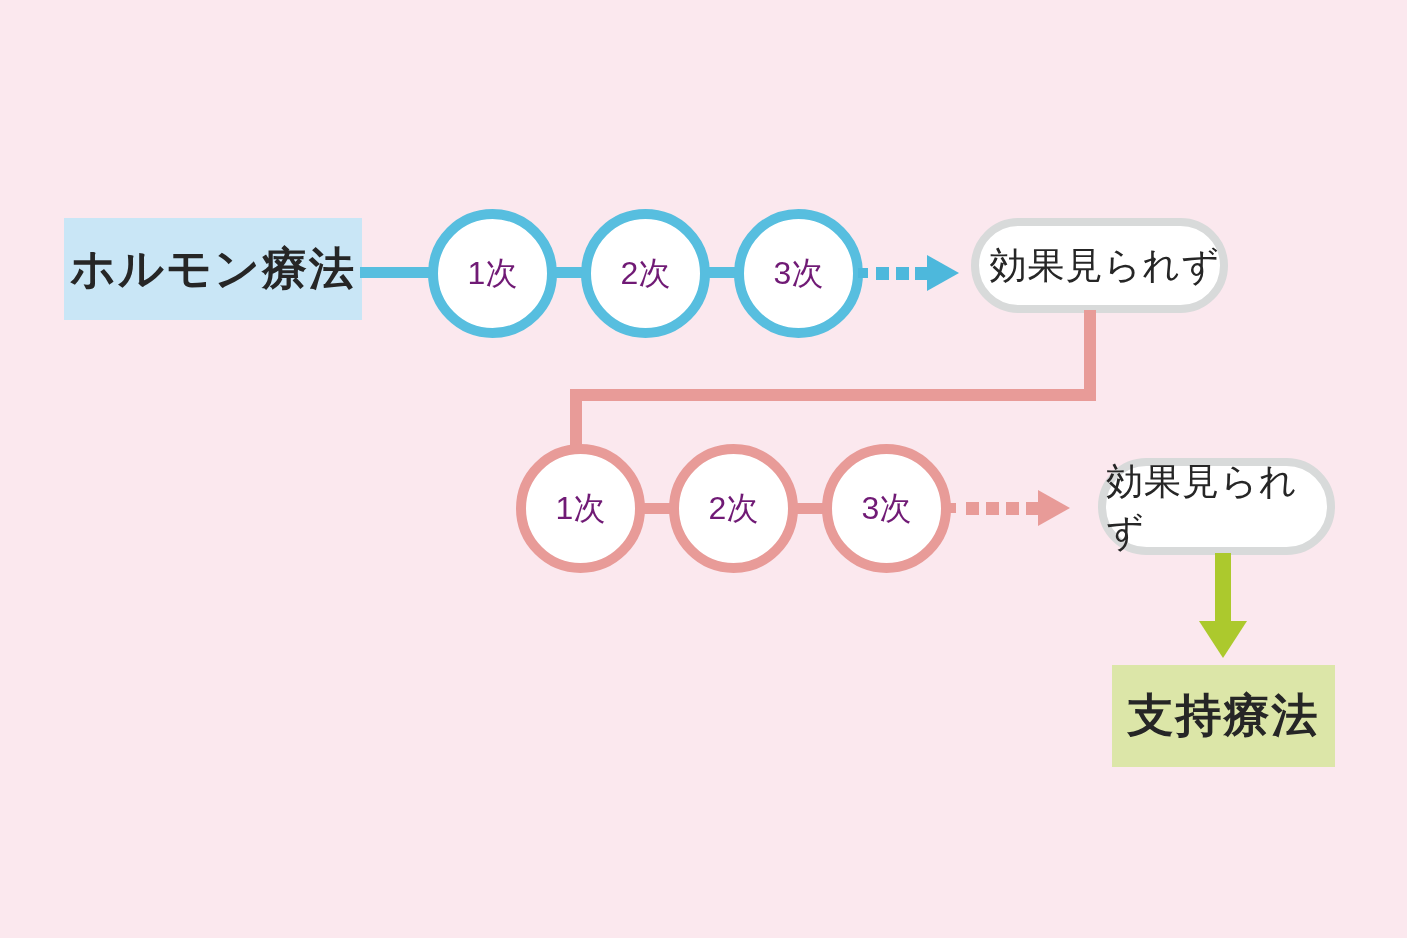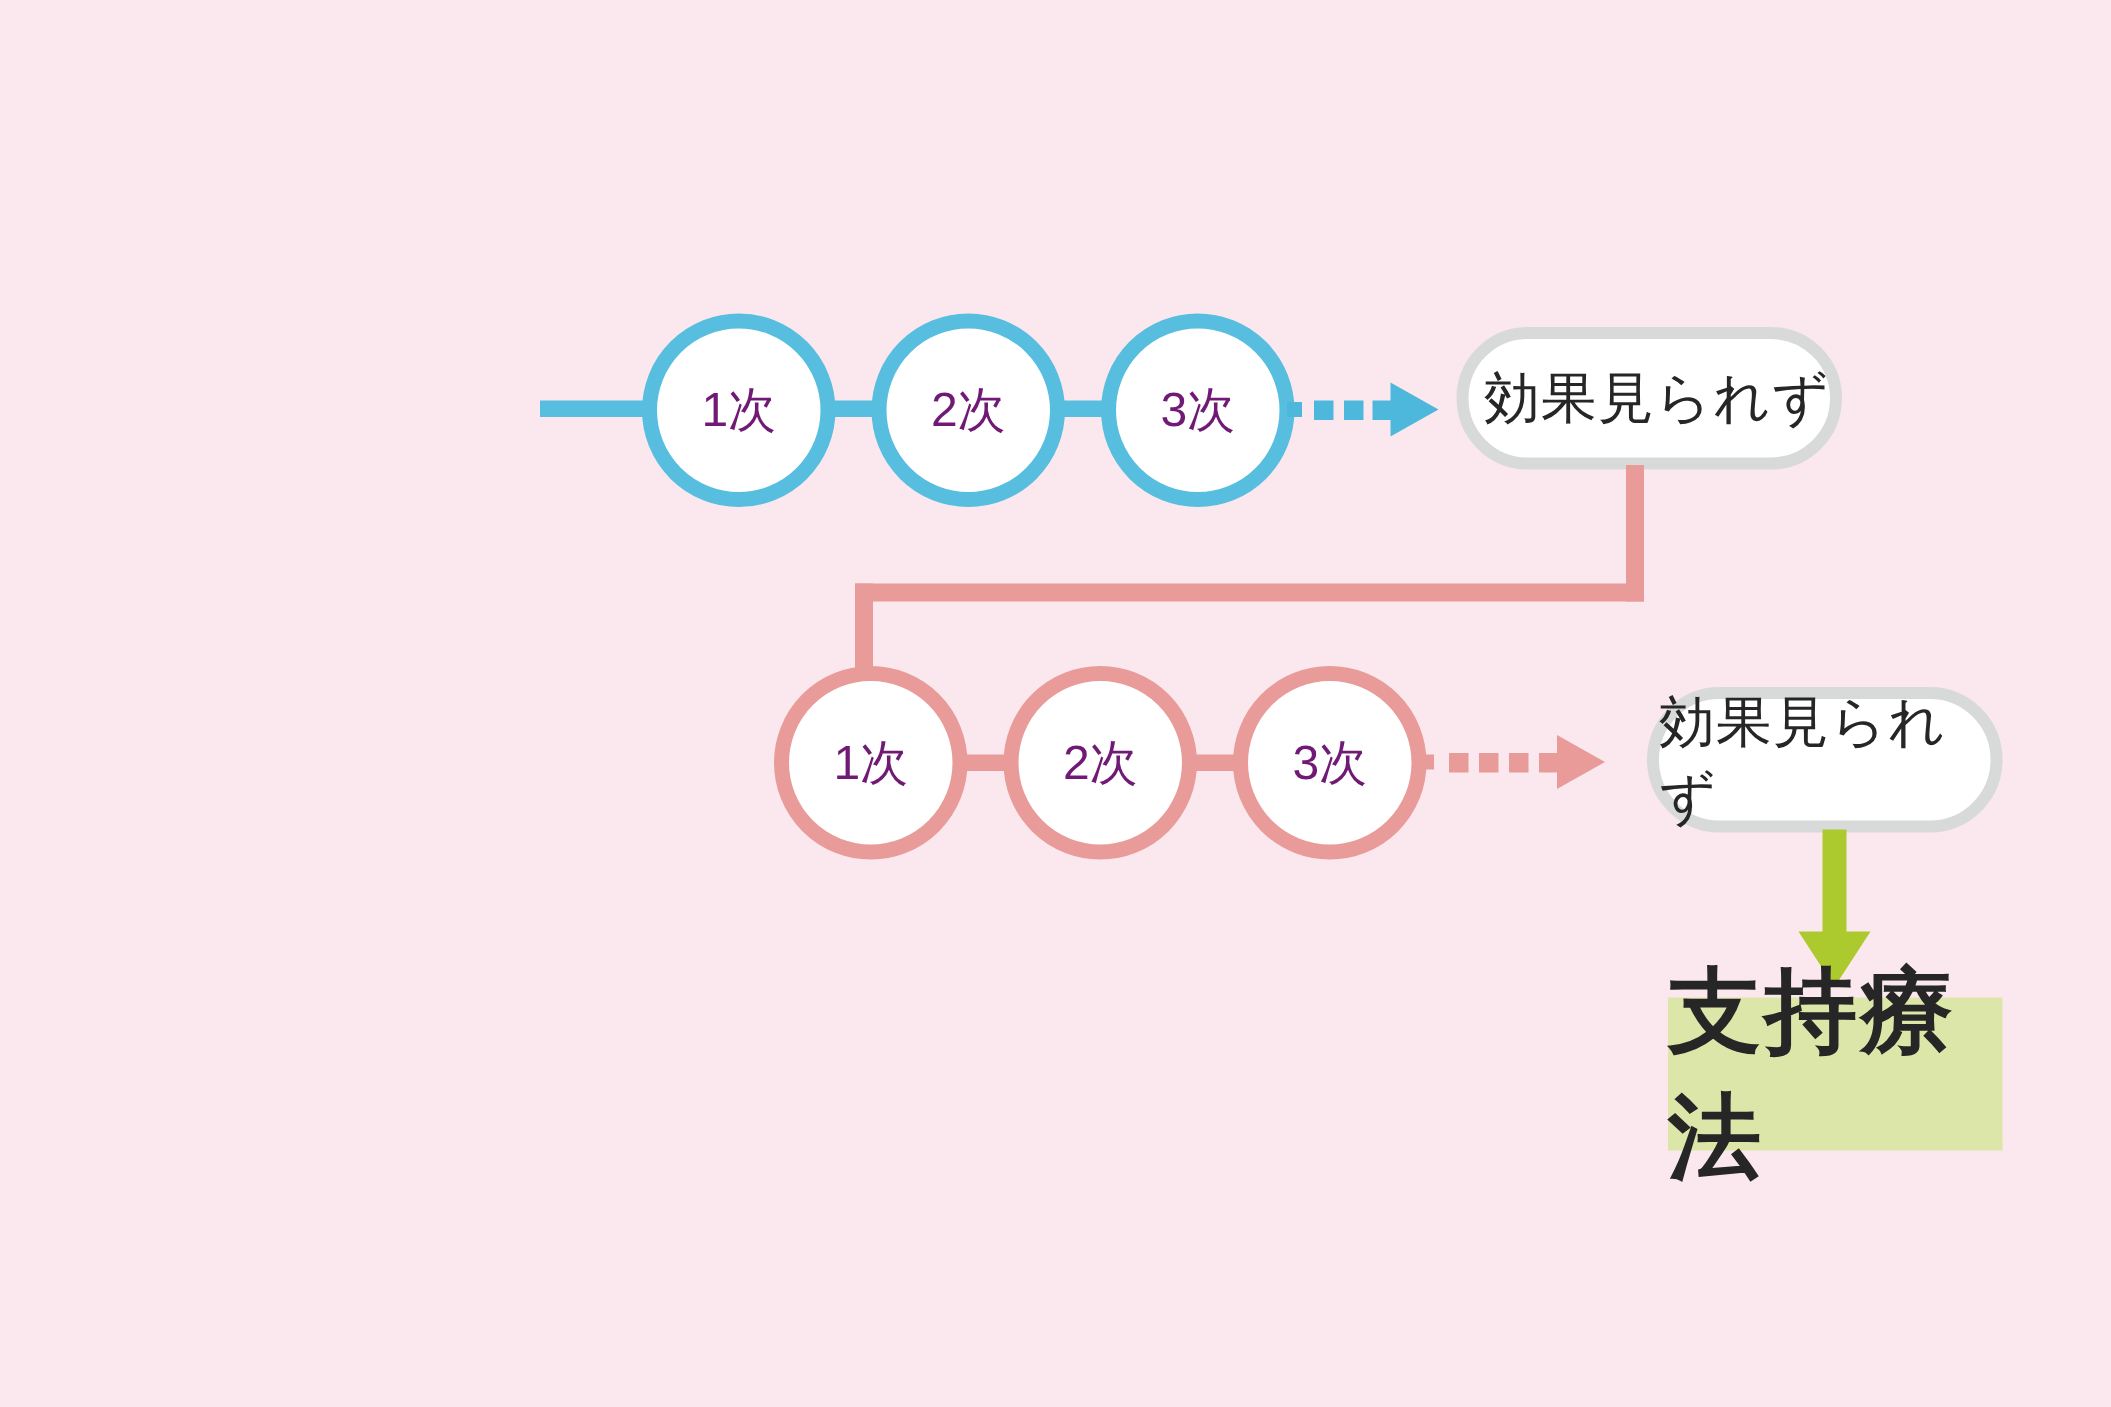"ホルモン療法" div.abs { html: none -> <div> <span>ホルモン療法</span> </div> }
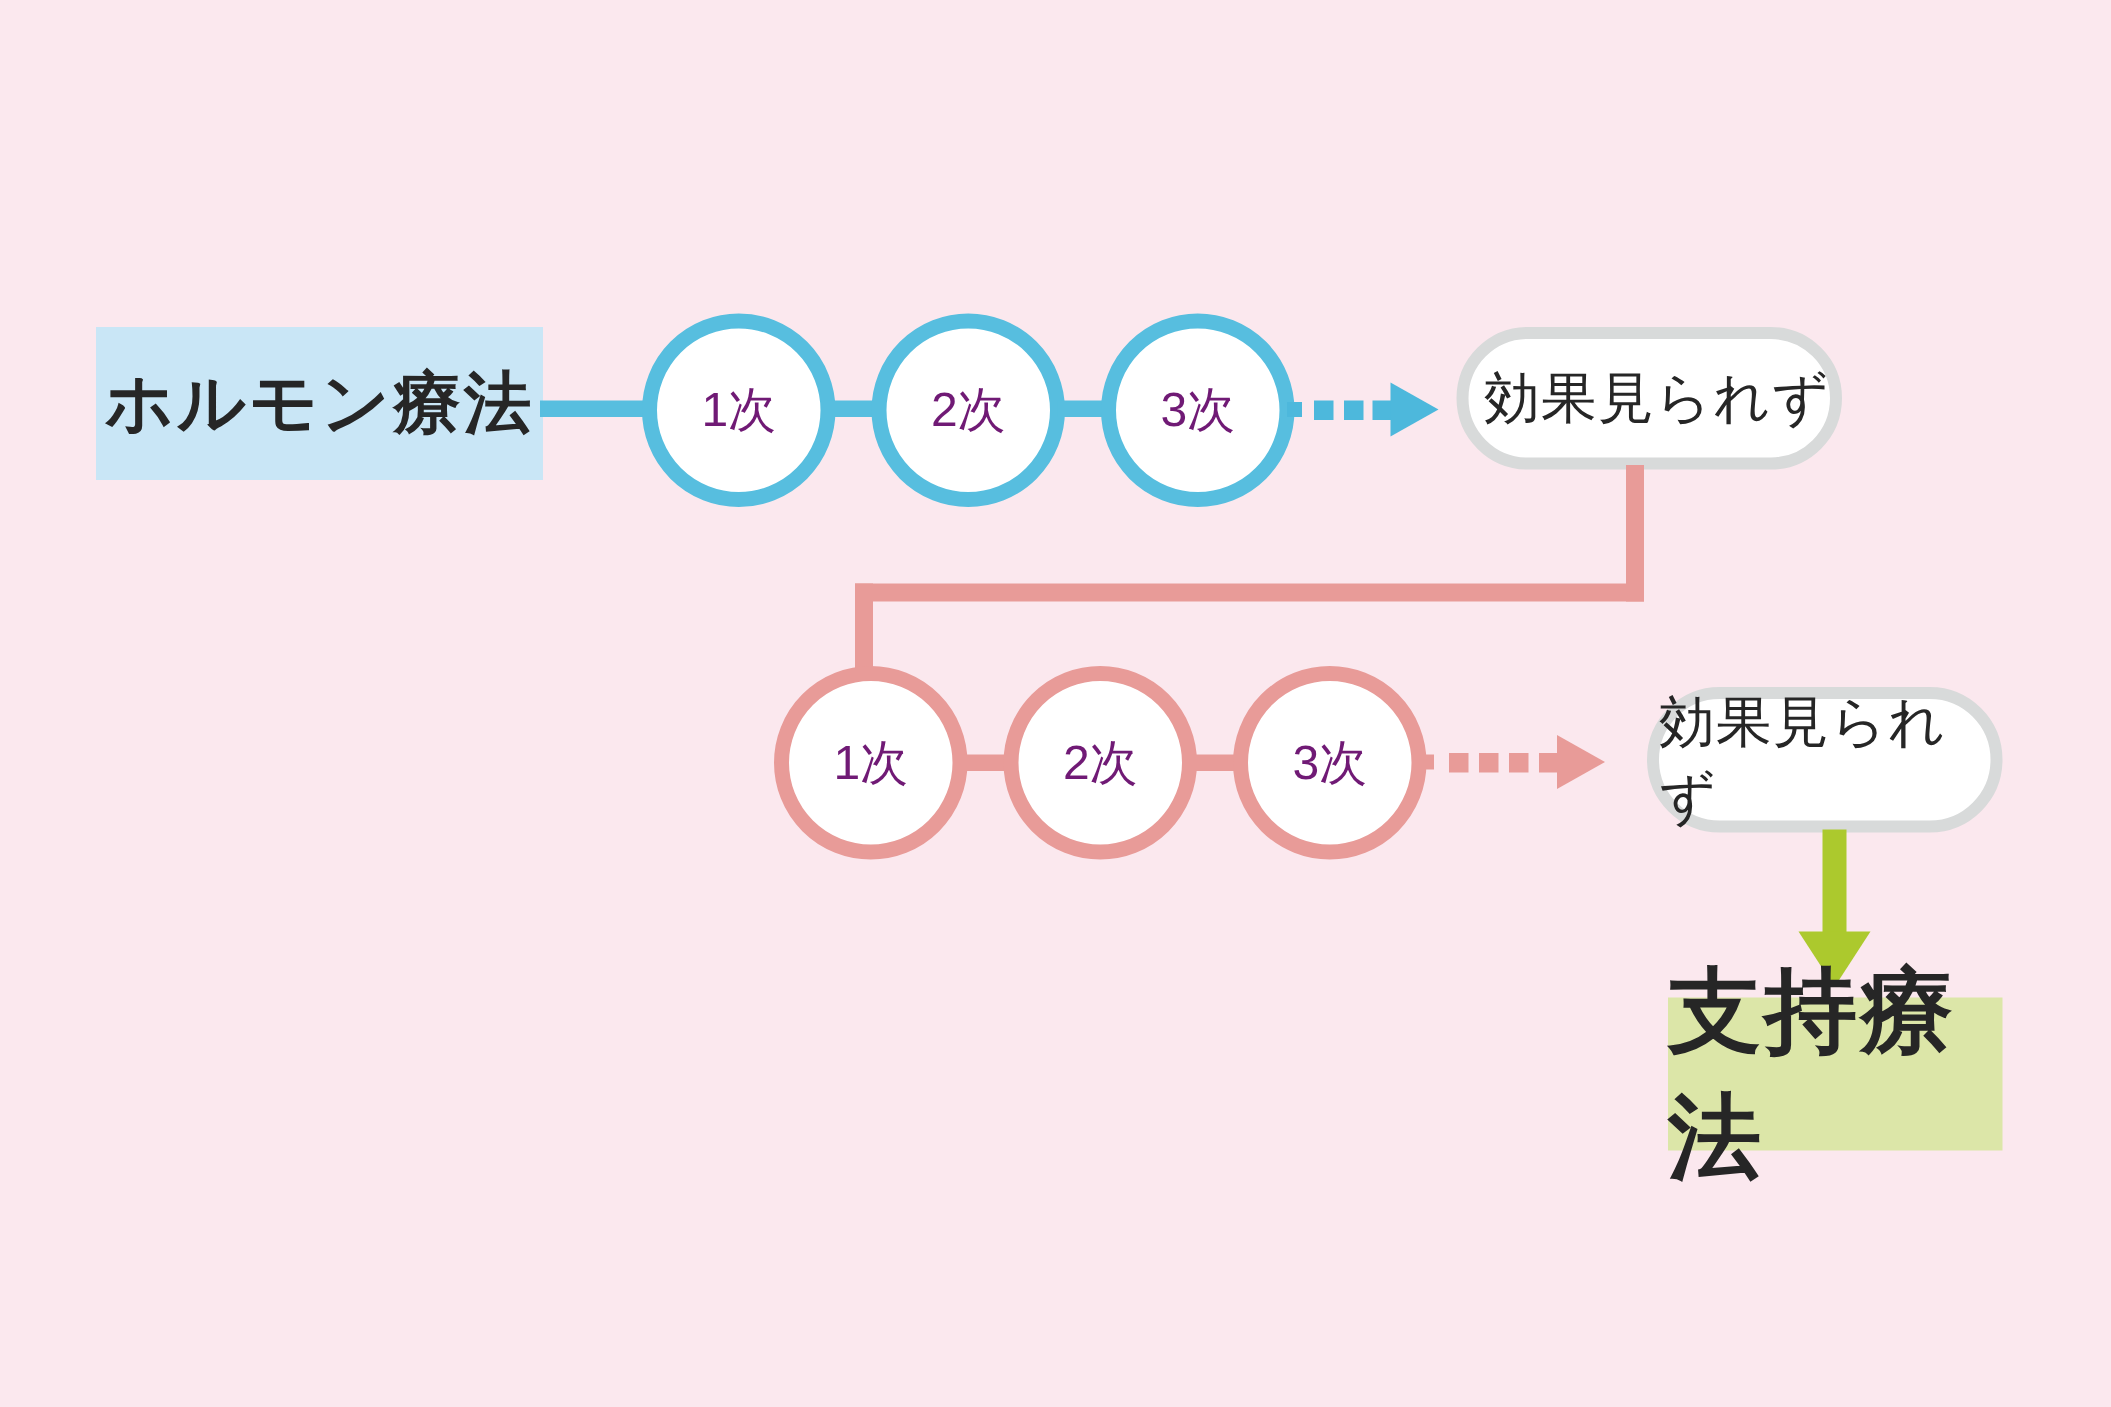"支持療法" .box-final { font-size: 62px -> 46px }
